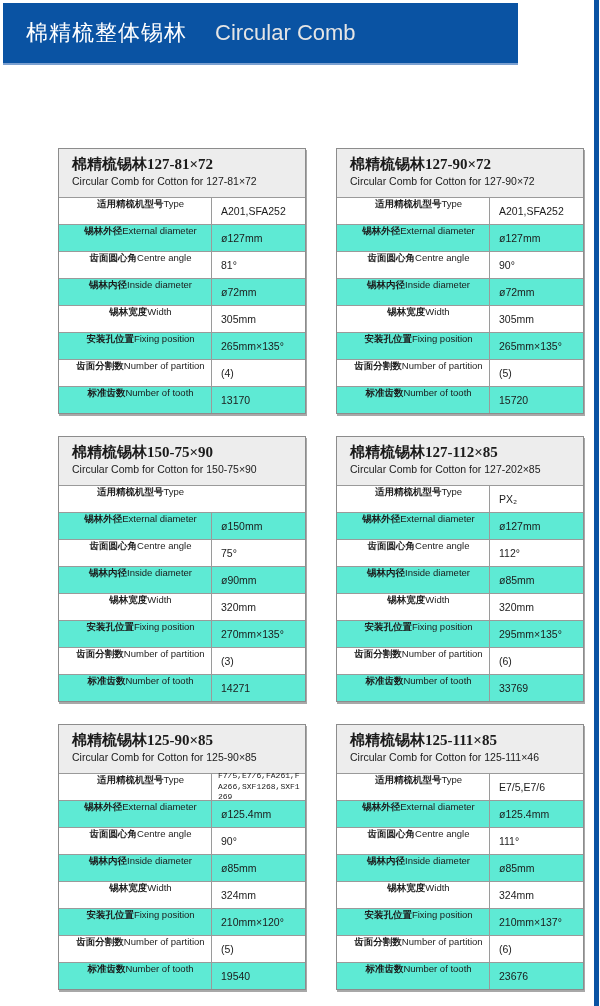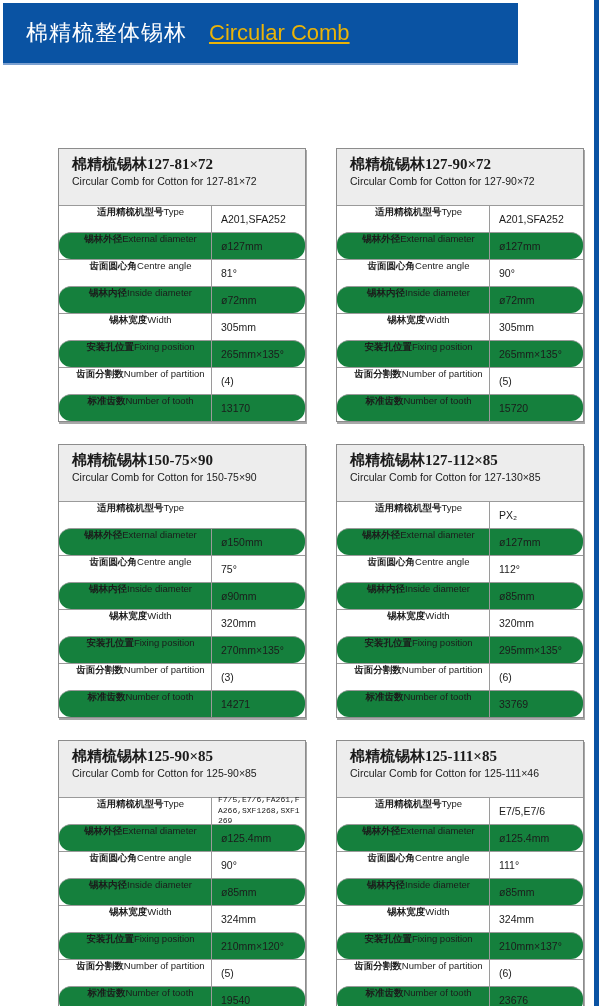"Circular Comb" .header-band .en { color: #eab308 -> #e5e5e5; margin-left: 22px -> 28px; text-decoration: underline -> none }
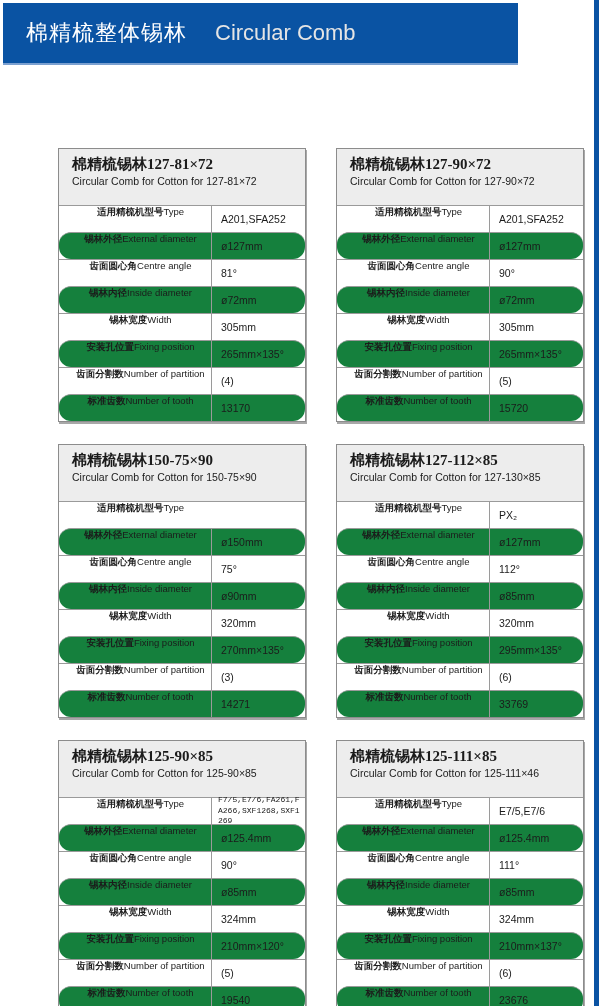"棉精梳锡林127-81×72" .t-head { height: 56px -> 48px }
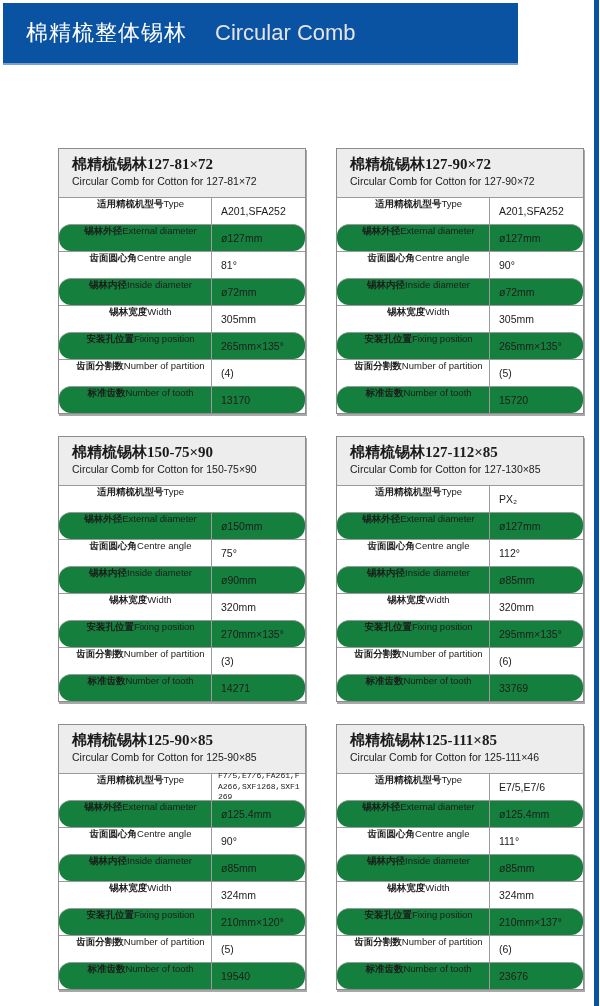"锡林外径" .row.even { background: #15803d -> #5eead4; border-radius: 12px -> none }
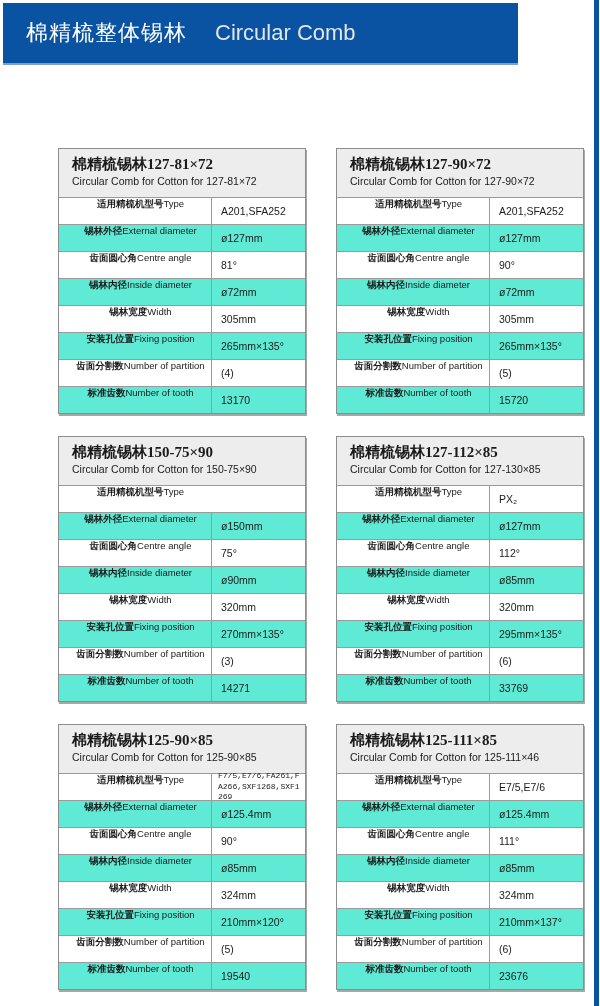"Circular Comb for Cotton for 127-130×85" div.t-en { text: 127-130 -> 127-202 }
